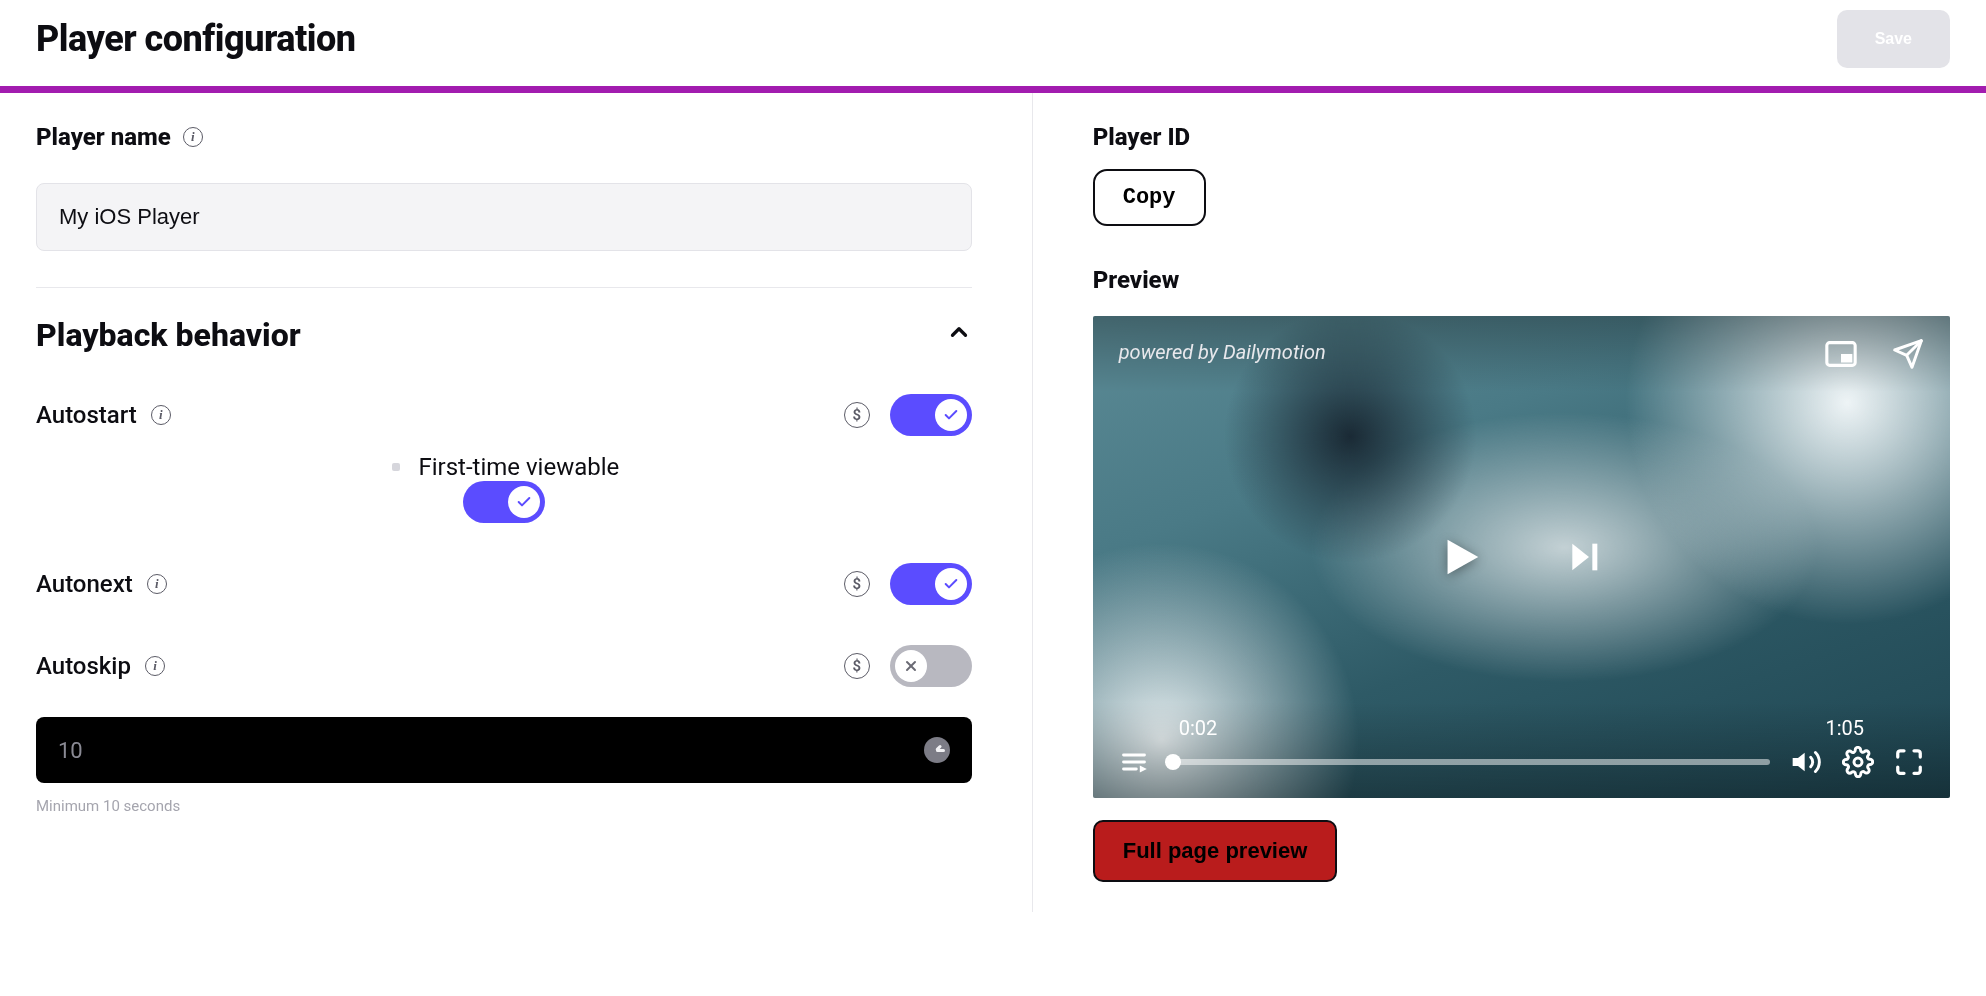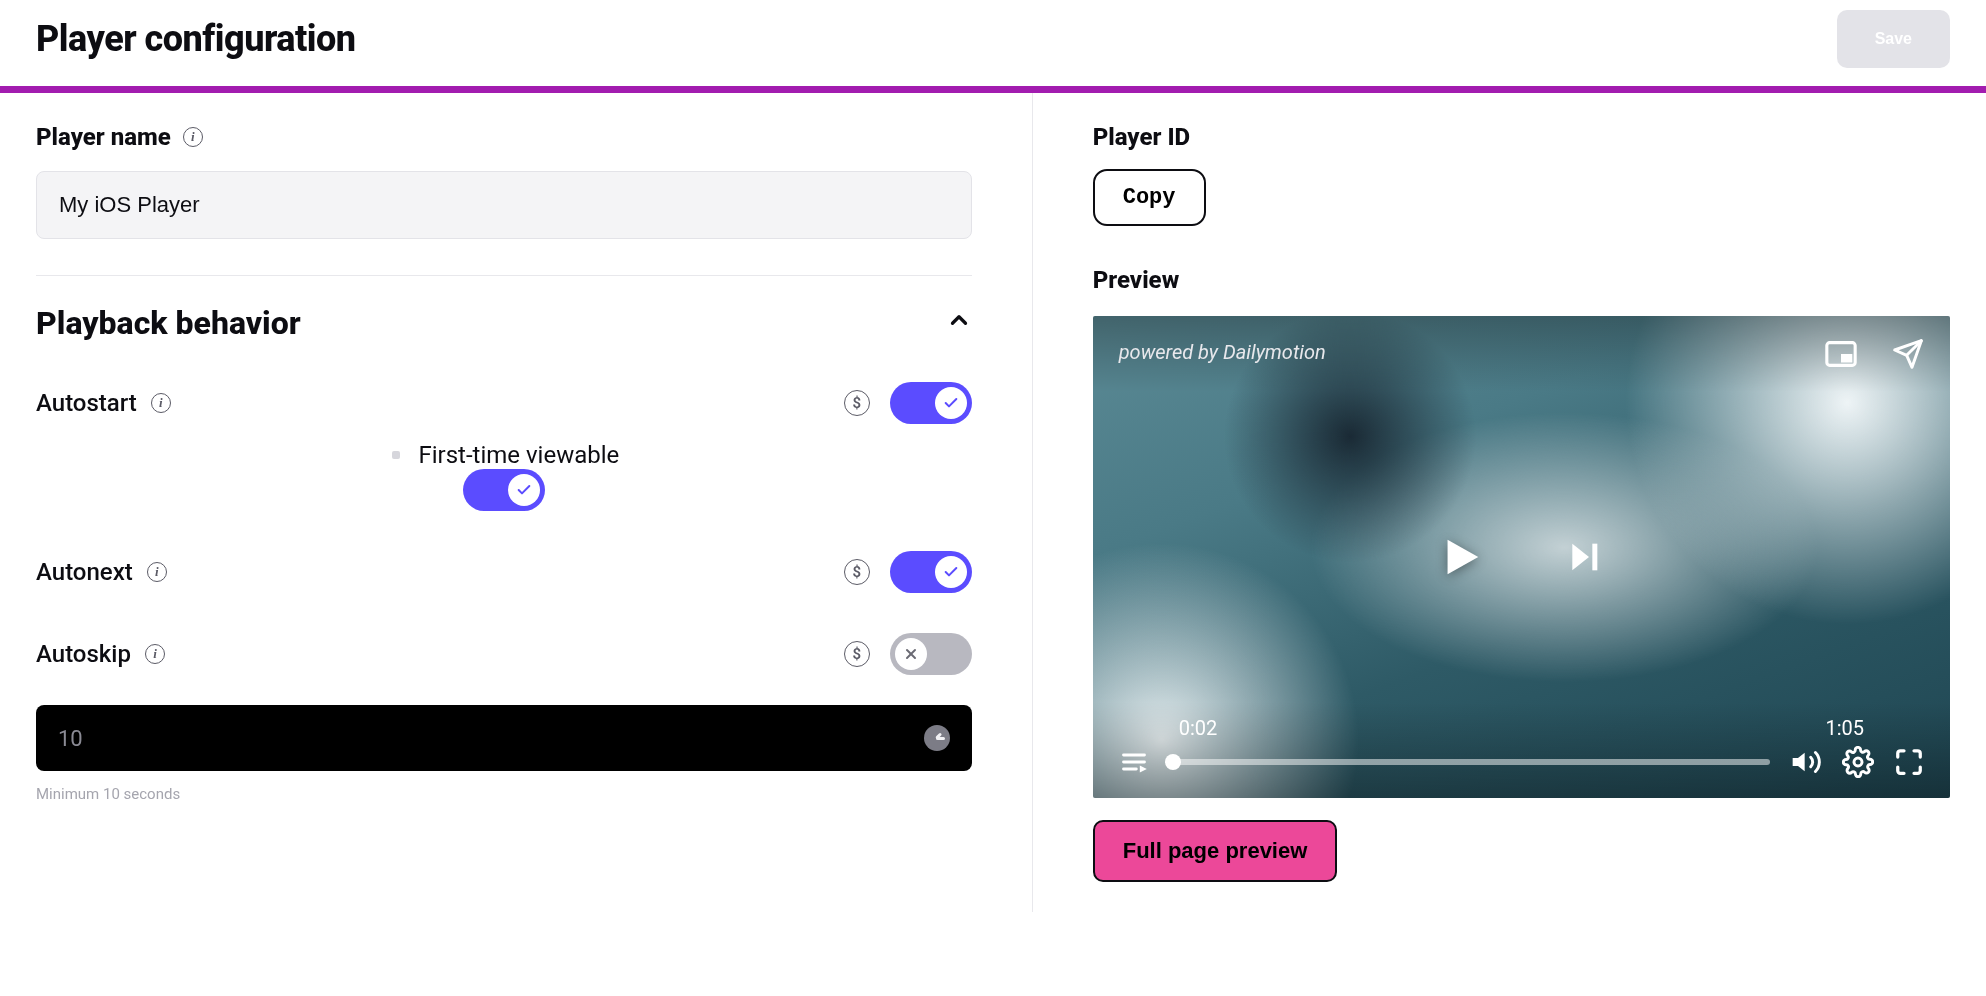"My iOS Player" .input-box { margin-top: 20px -> 32px }
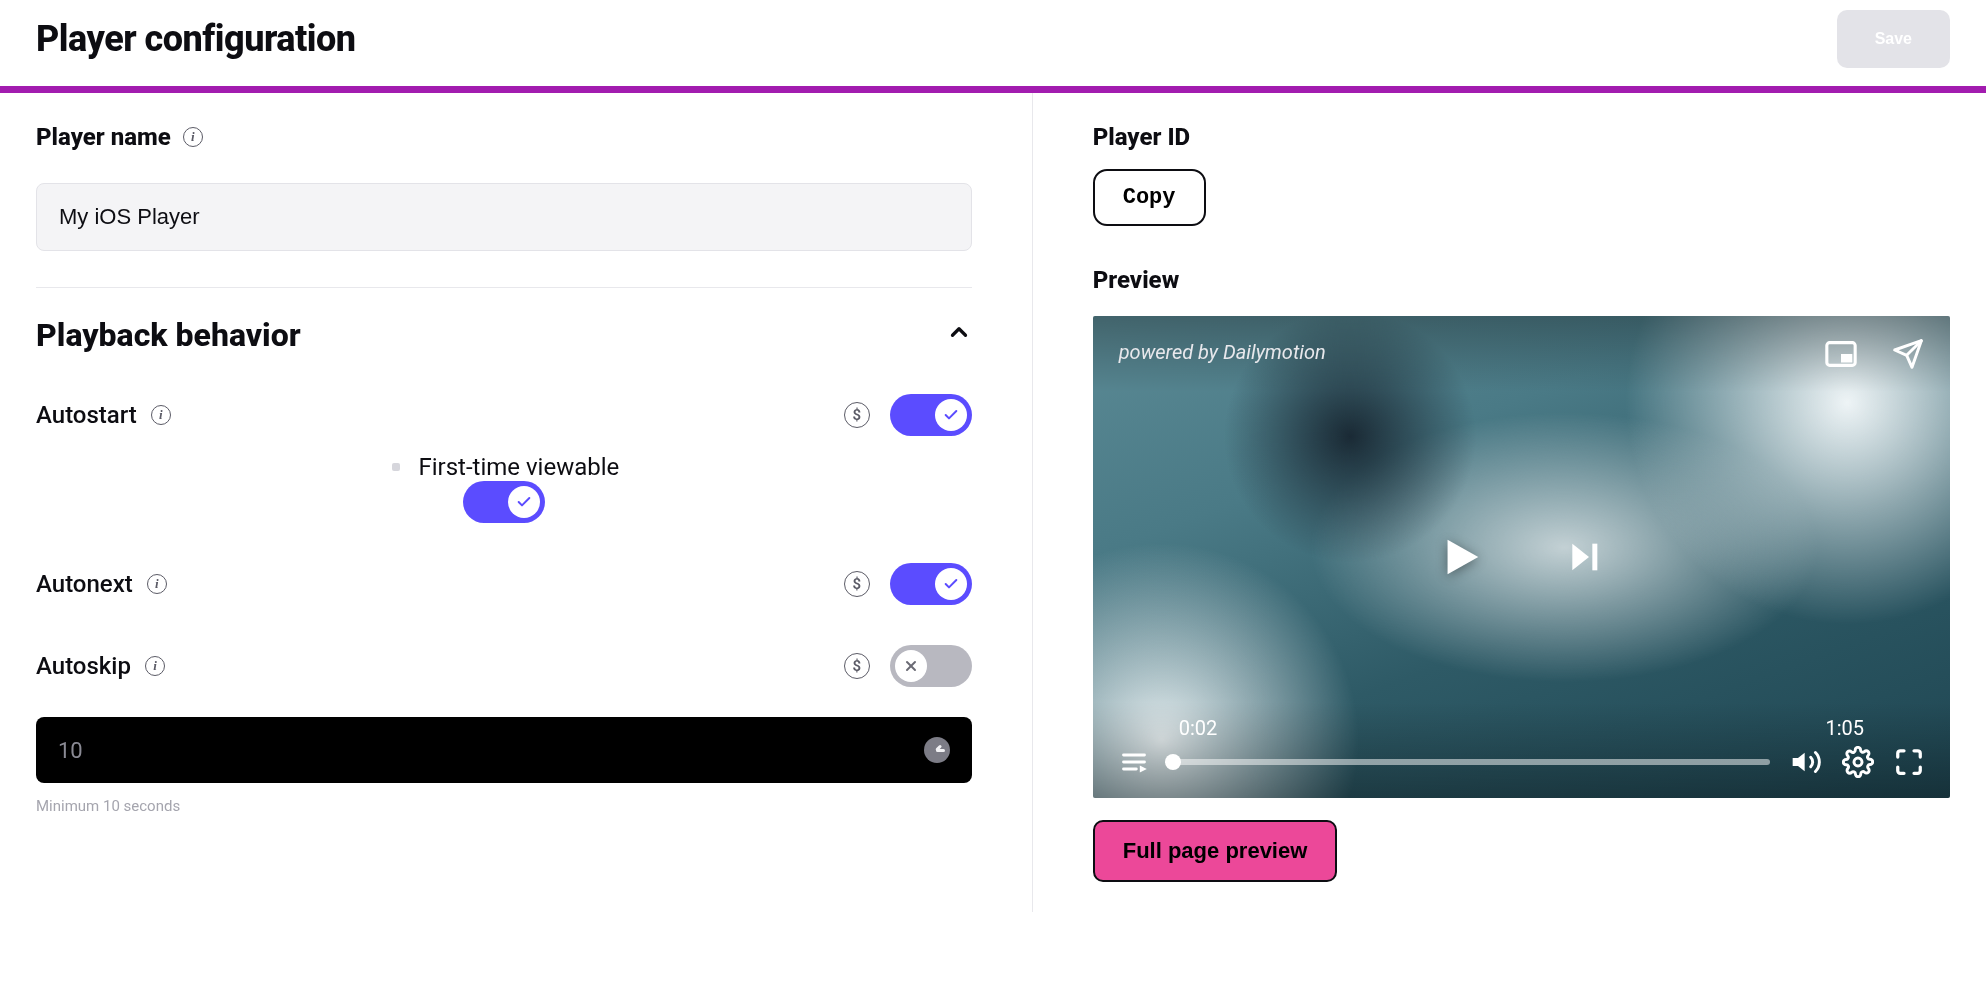"Full page preview" .fullpage-btn { background: #ec4899 -> #b91c1c }
